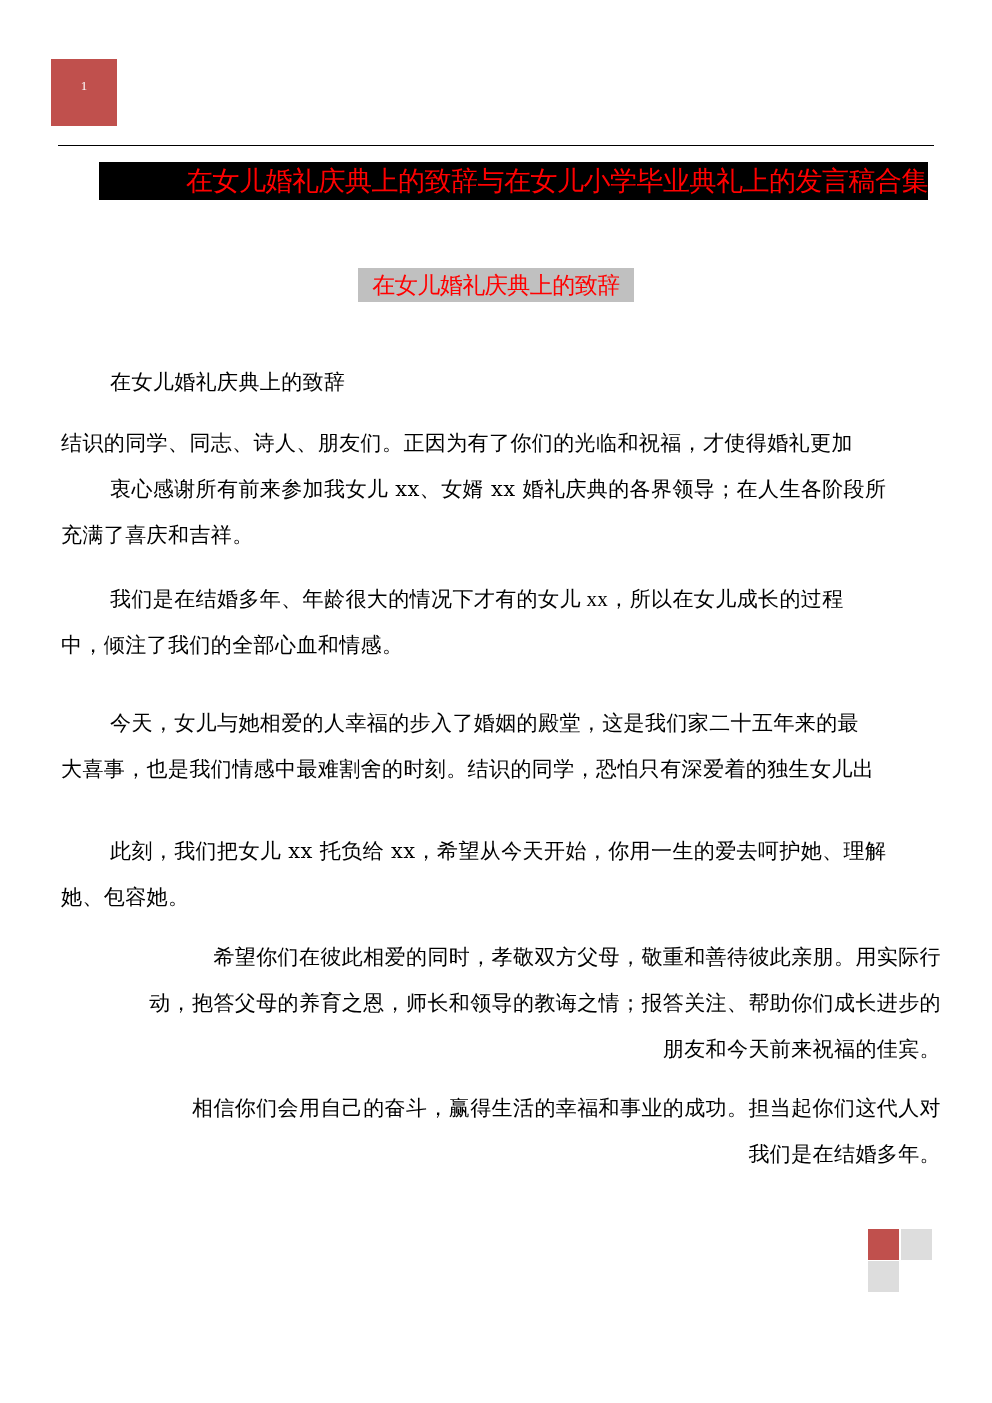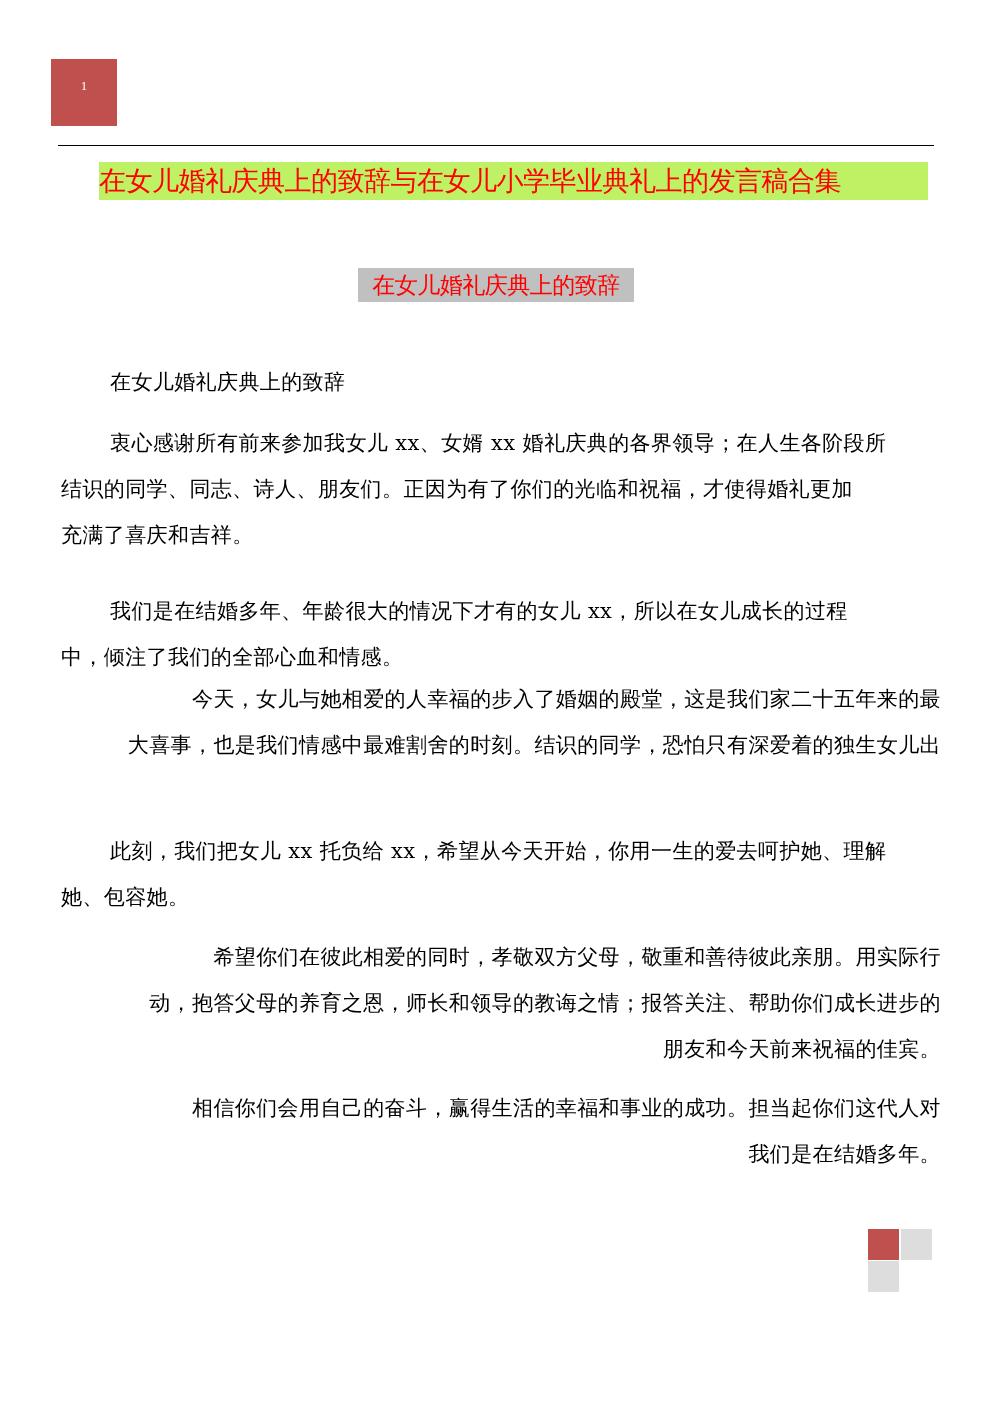"在女儿婚礼庆典上的致辞与在女儿小学毕业典礼上的发言稿合集" .main-title { background: #bef264 -> #000000; text-align: left -> right }
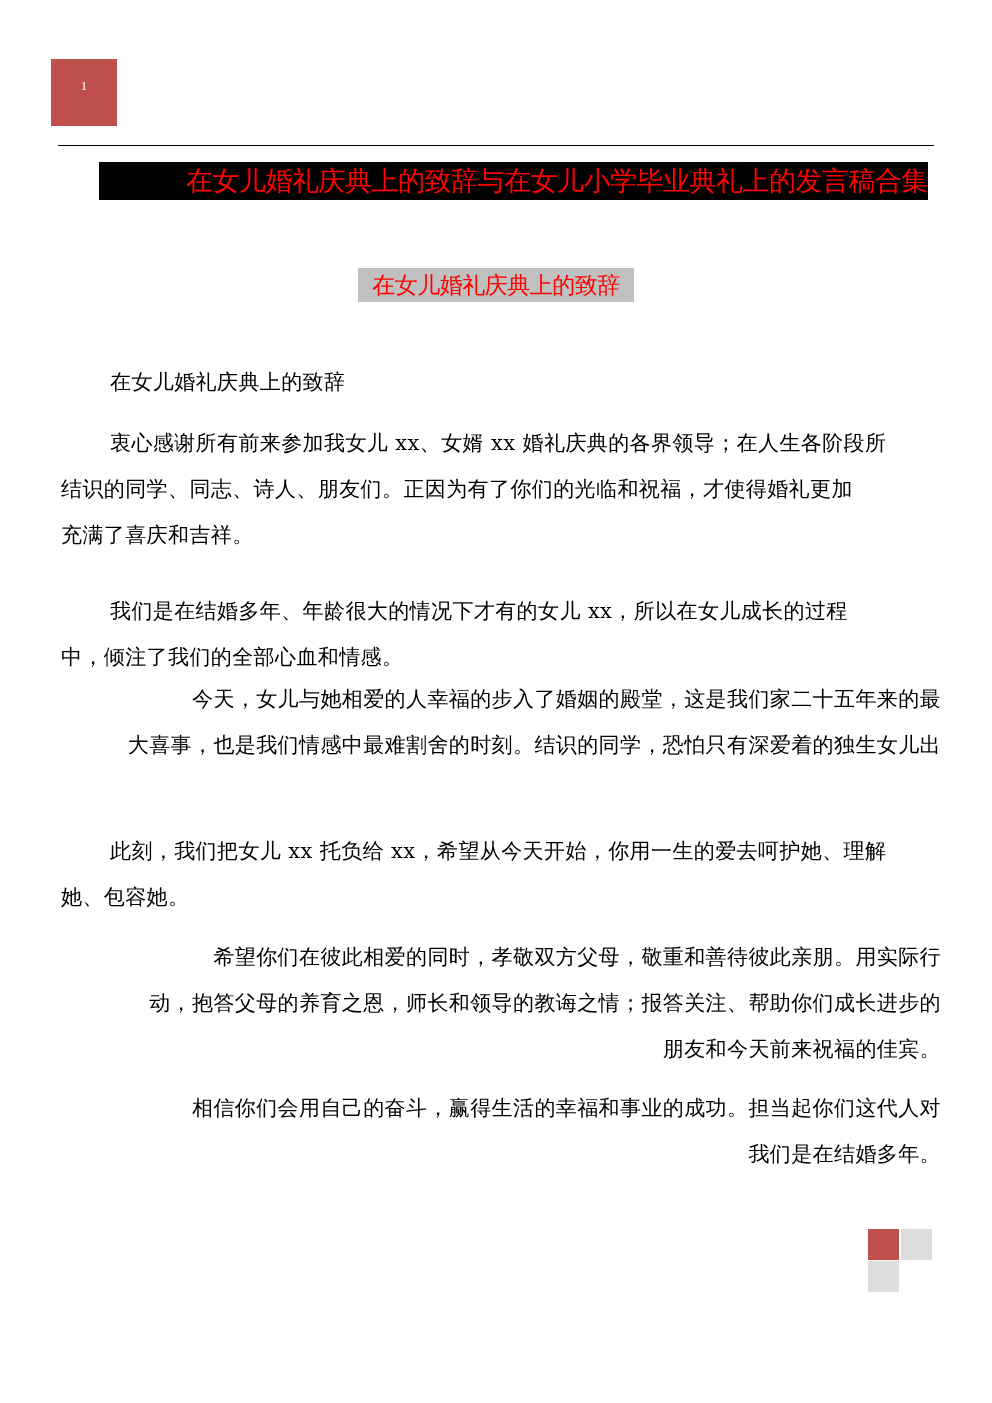"衷心感谢所有前来参加我女儿 xx、女婿 xx 婚礼庆典的各界领导；在人生各阶段所" span.line { order: before "结识的同学、同志、诗人、朋友们。正因为有了你们的光临和祝福，才使得婚礼更加" -> after "结识的同学、同志、诗人、朋友们。正因为有了你们的光临和祝福，才使得婚礼更加" }
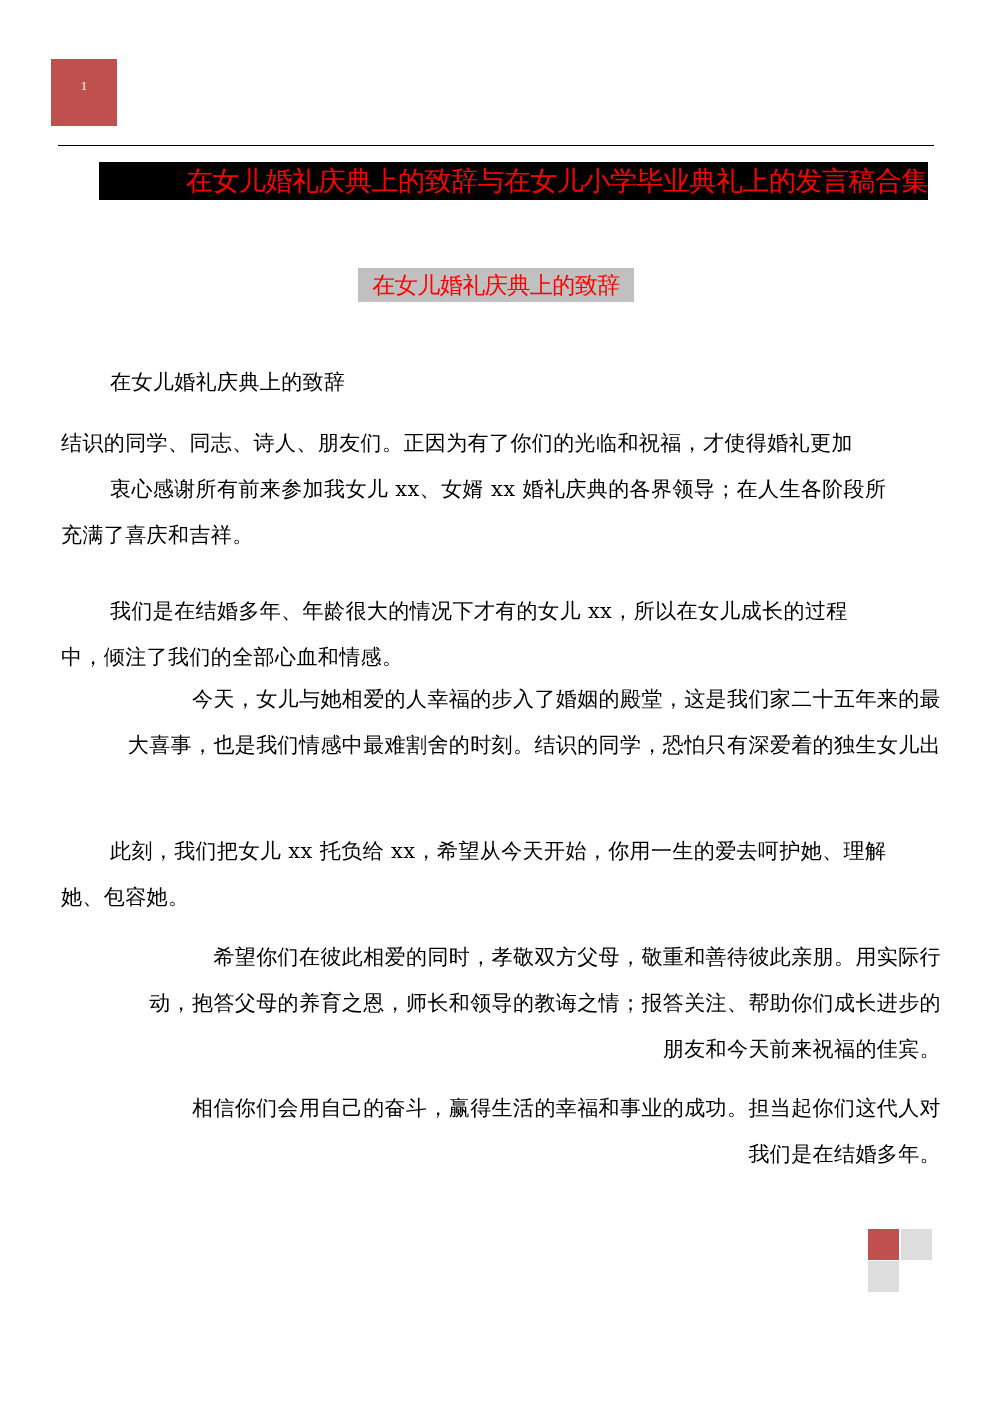"我们是在结婚多年、年龄很大的情况下才有的女儿 xx，所以在女儿成长的过程" div.body-text { font-family: none -> Liberation Serif, serif; top: 588px -> 576px }
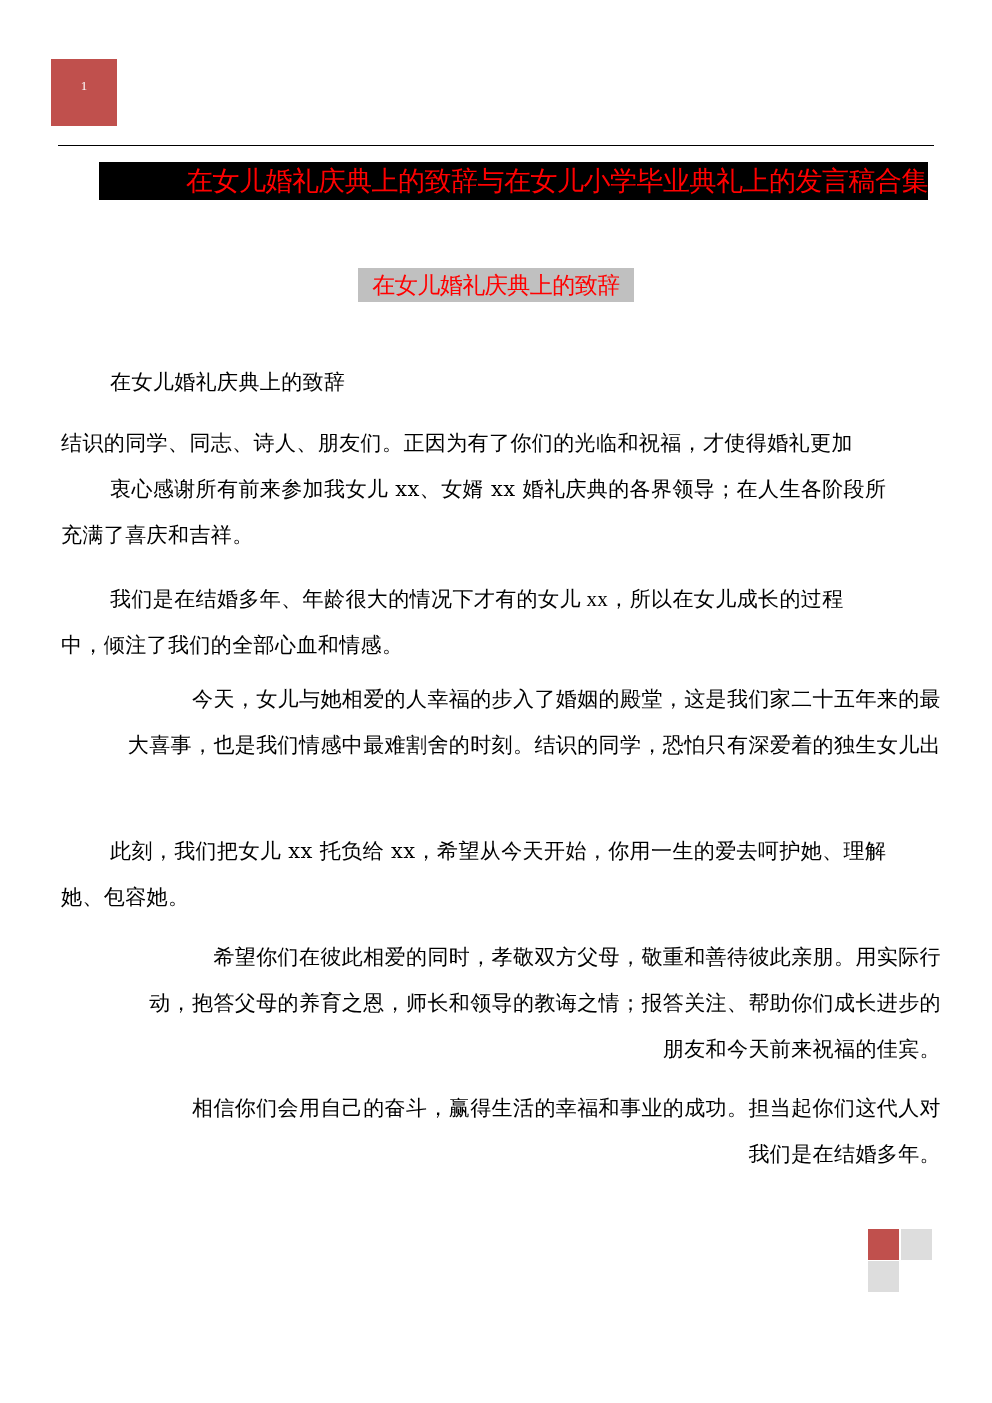"今天，女儿与她相爱的人幸福的步入了婚姻的殿堂，这是我们家二十五年来的最" div.body-text { text-align: right -> none; top: 676px -> 700px }
